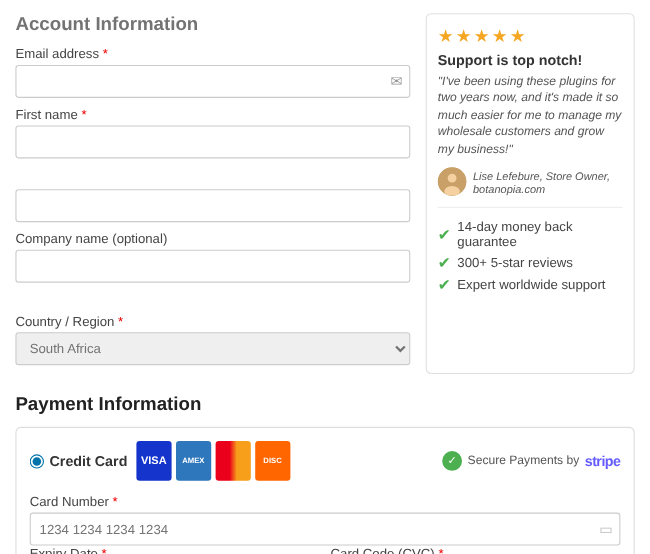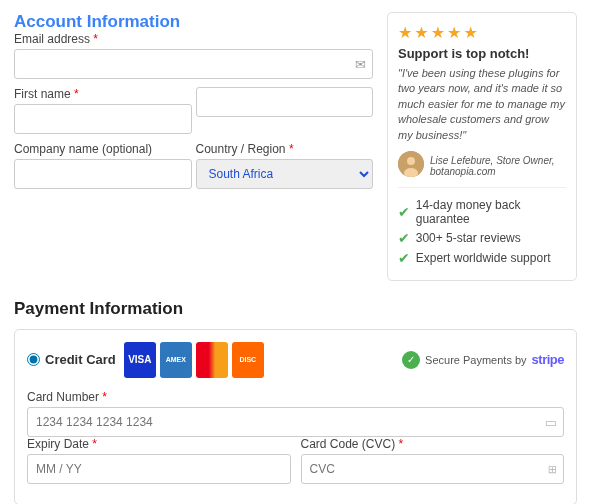"Account Information" .section-title { color: #3b82f6 -> #737373; margin-bottom: none -> 10px }
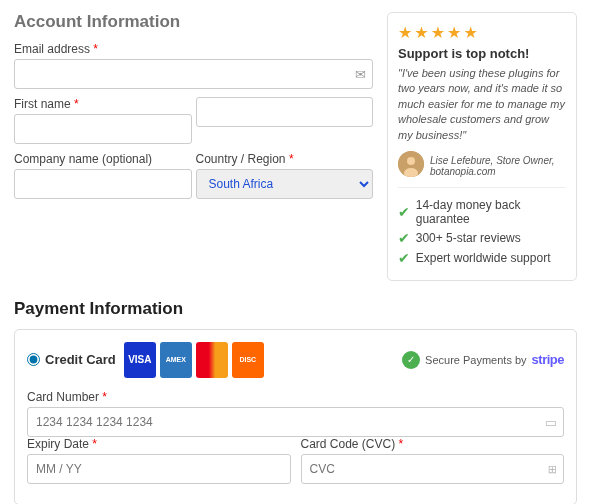"First name *" .form-row { flex-direction: none -> column; gap: 4px -> 20px }
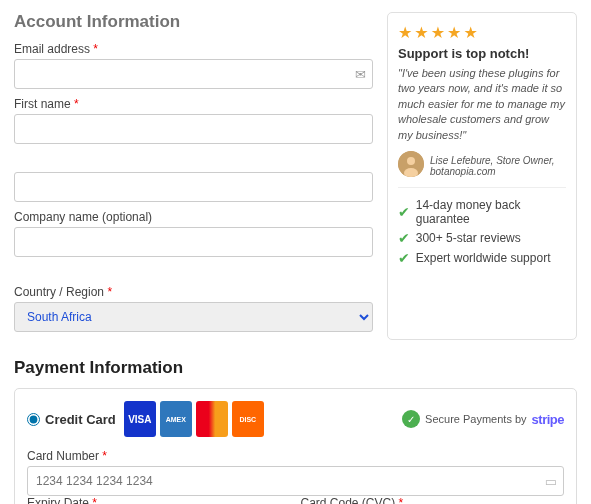"South Africa" .form-input { color: #1d4ed8 -> #737373 }
